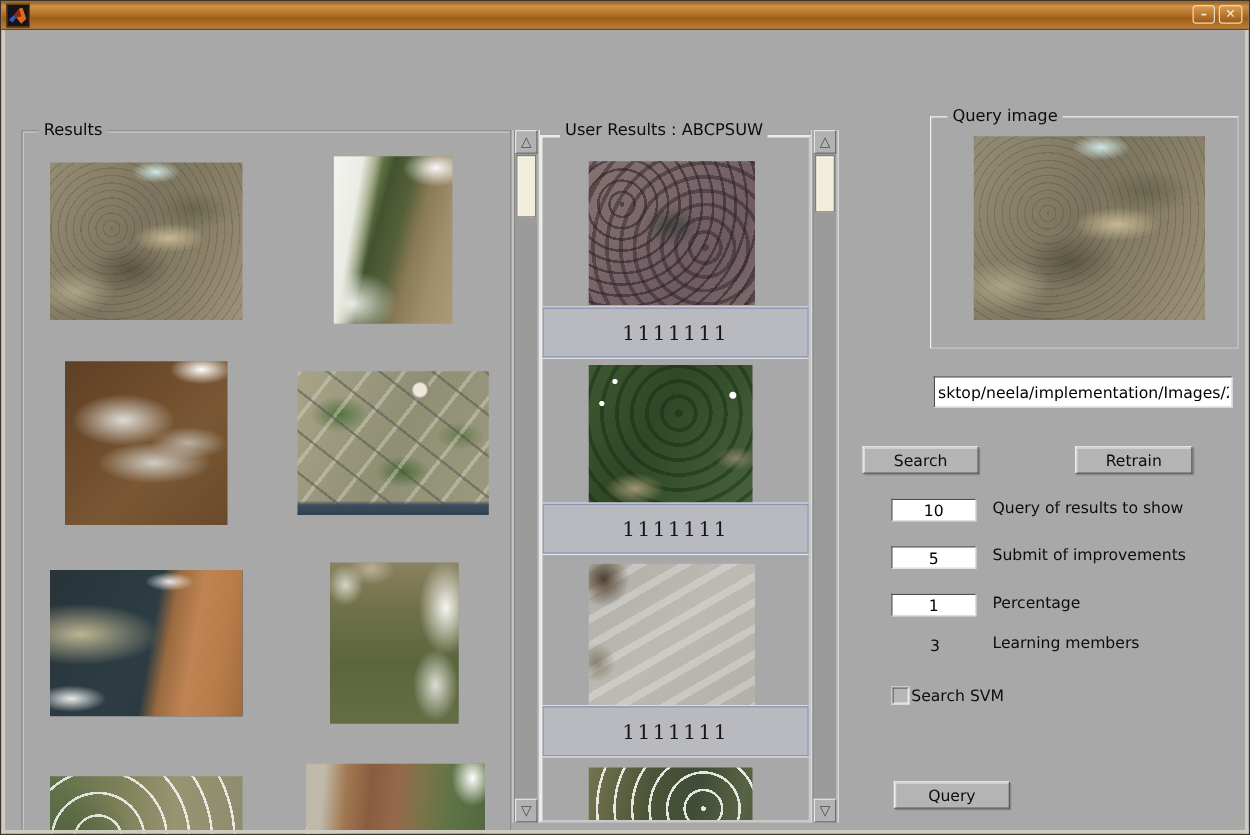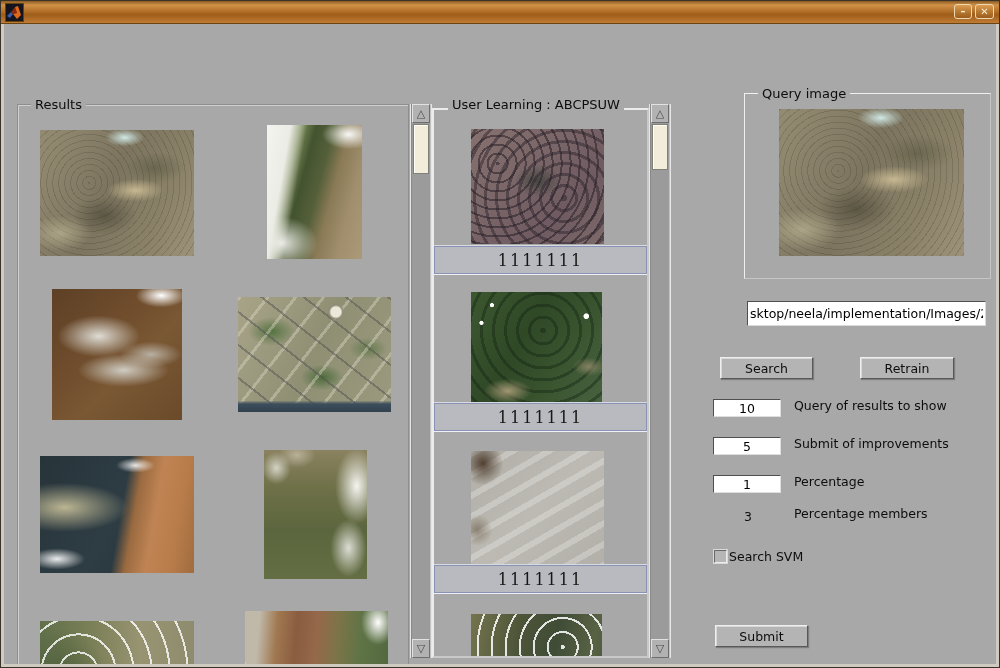"User Learning : ABCPSUW" div.panel-label { text: Learning -> Results }
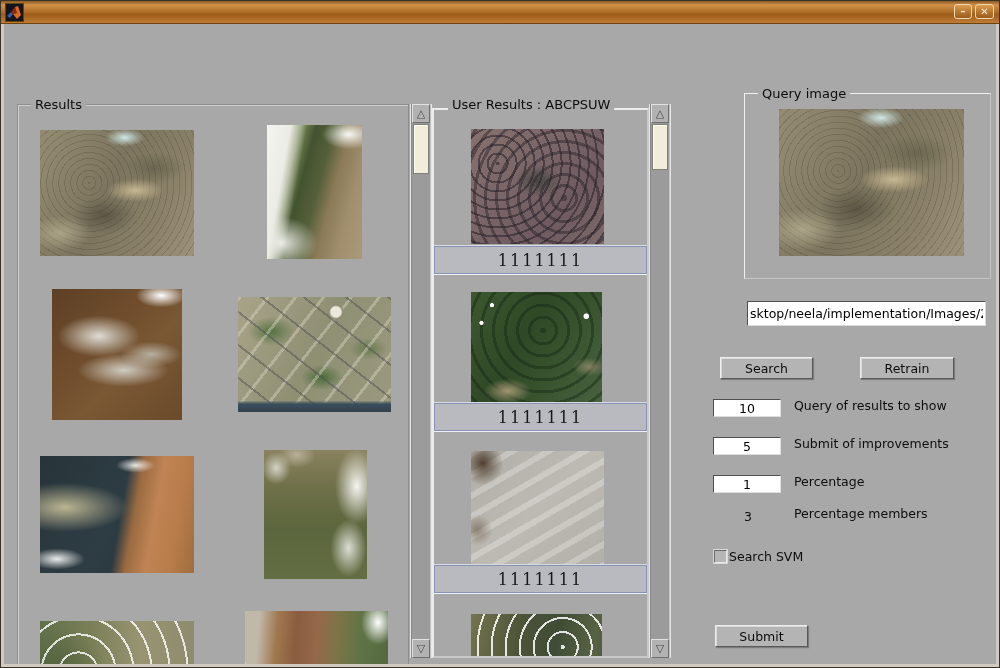"1111111" .rating-box { height: 28px -> 40px }
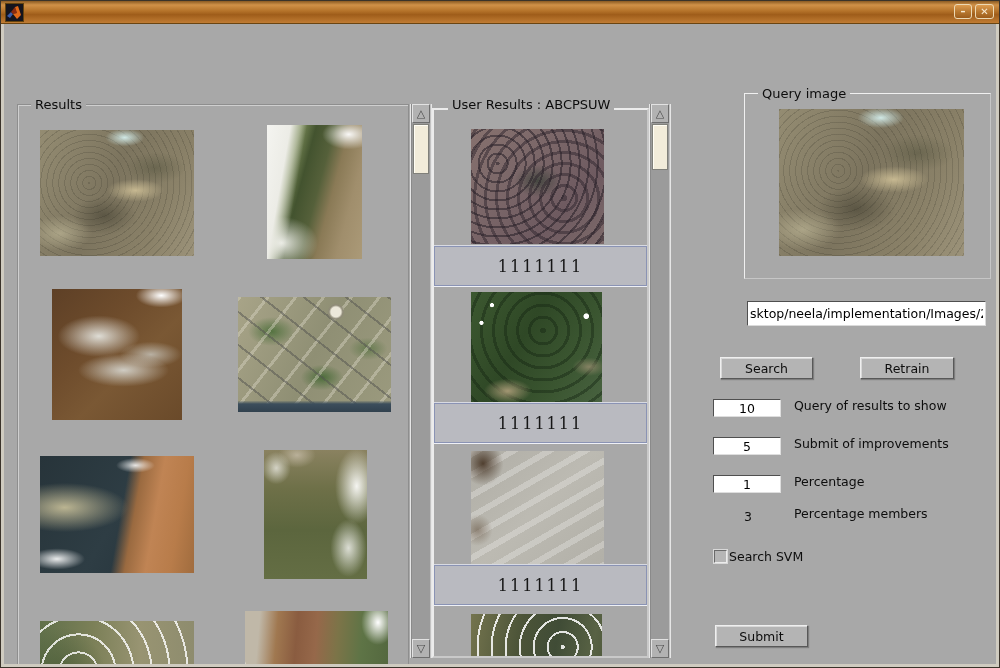"Search" div.btn { left: 719px -> 689px }
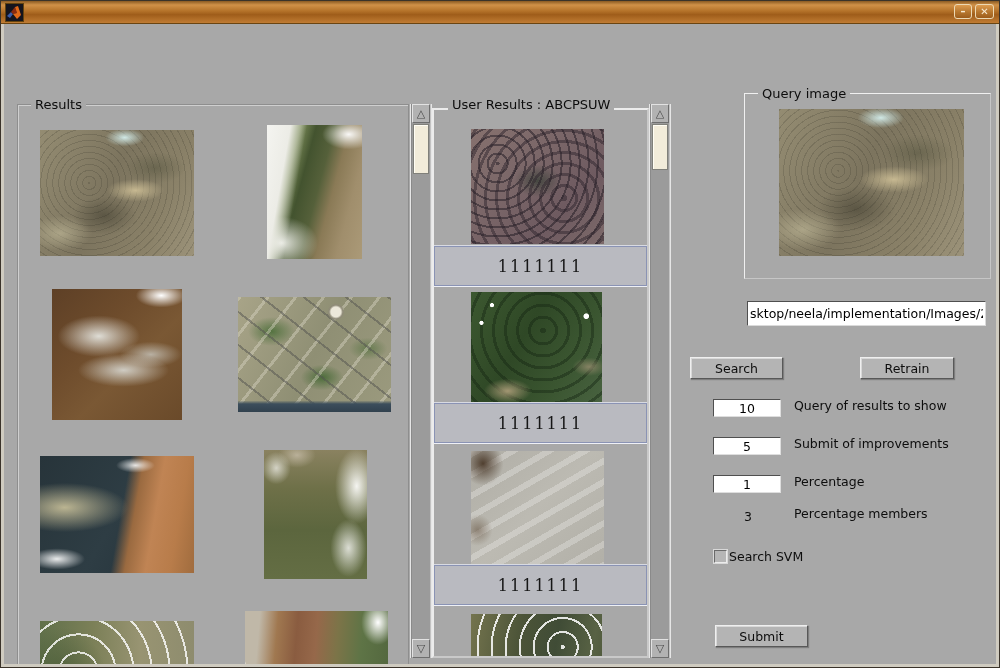"Percentage members" div.ctl-label { text: Percentage -> Learning }
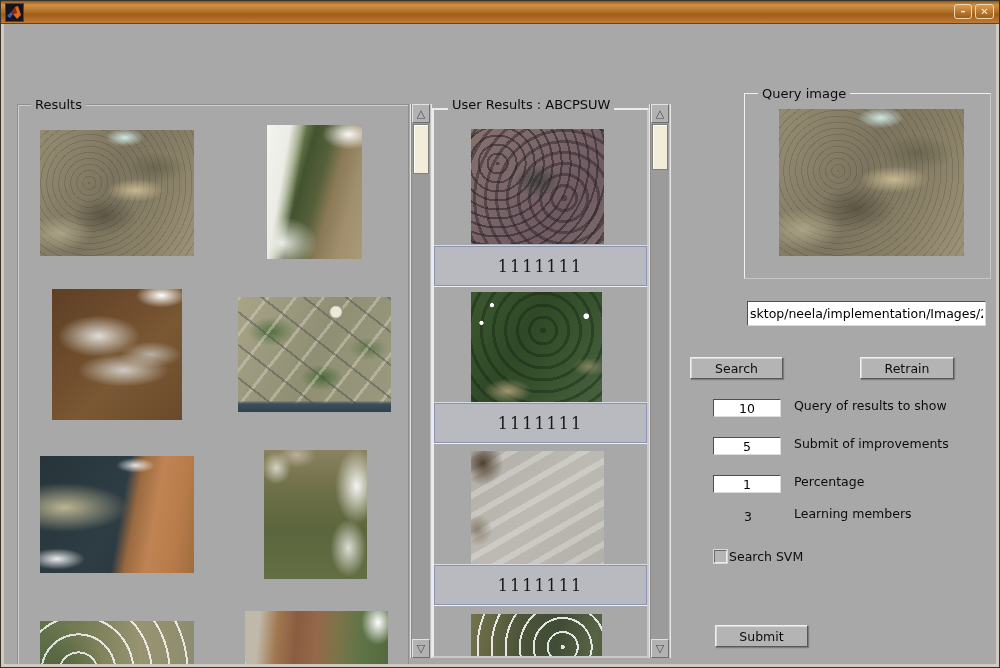"Submit" div.btn { text: Submit -> Query }
